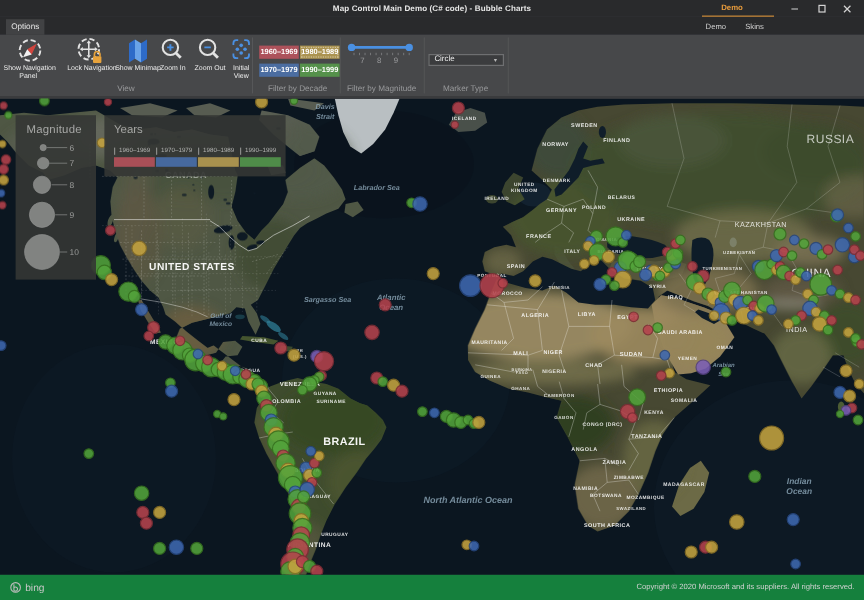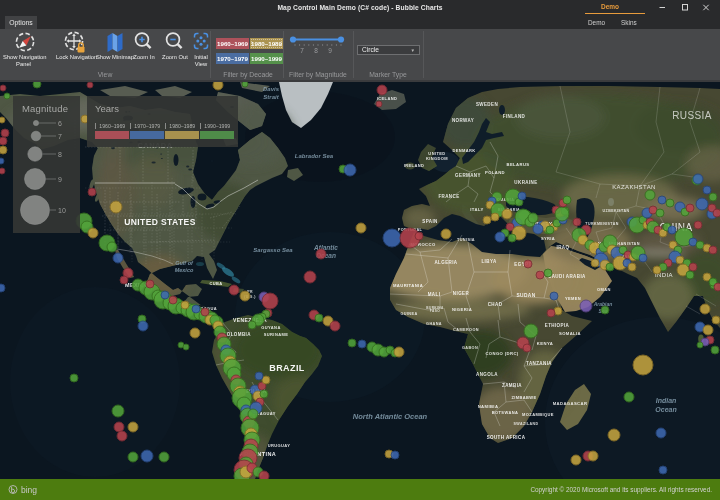"bing" #statusbar { background: #4d7c0f -> #15803d }
